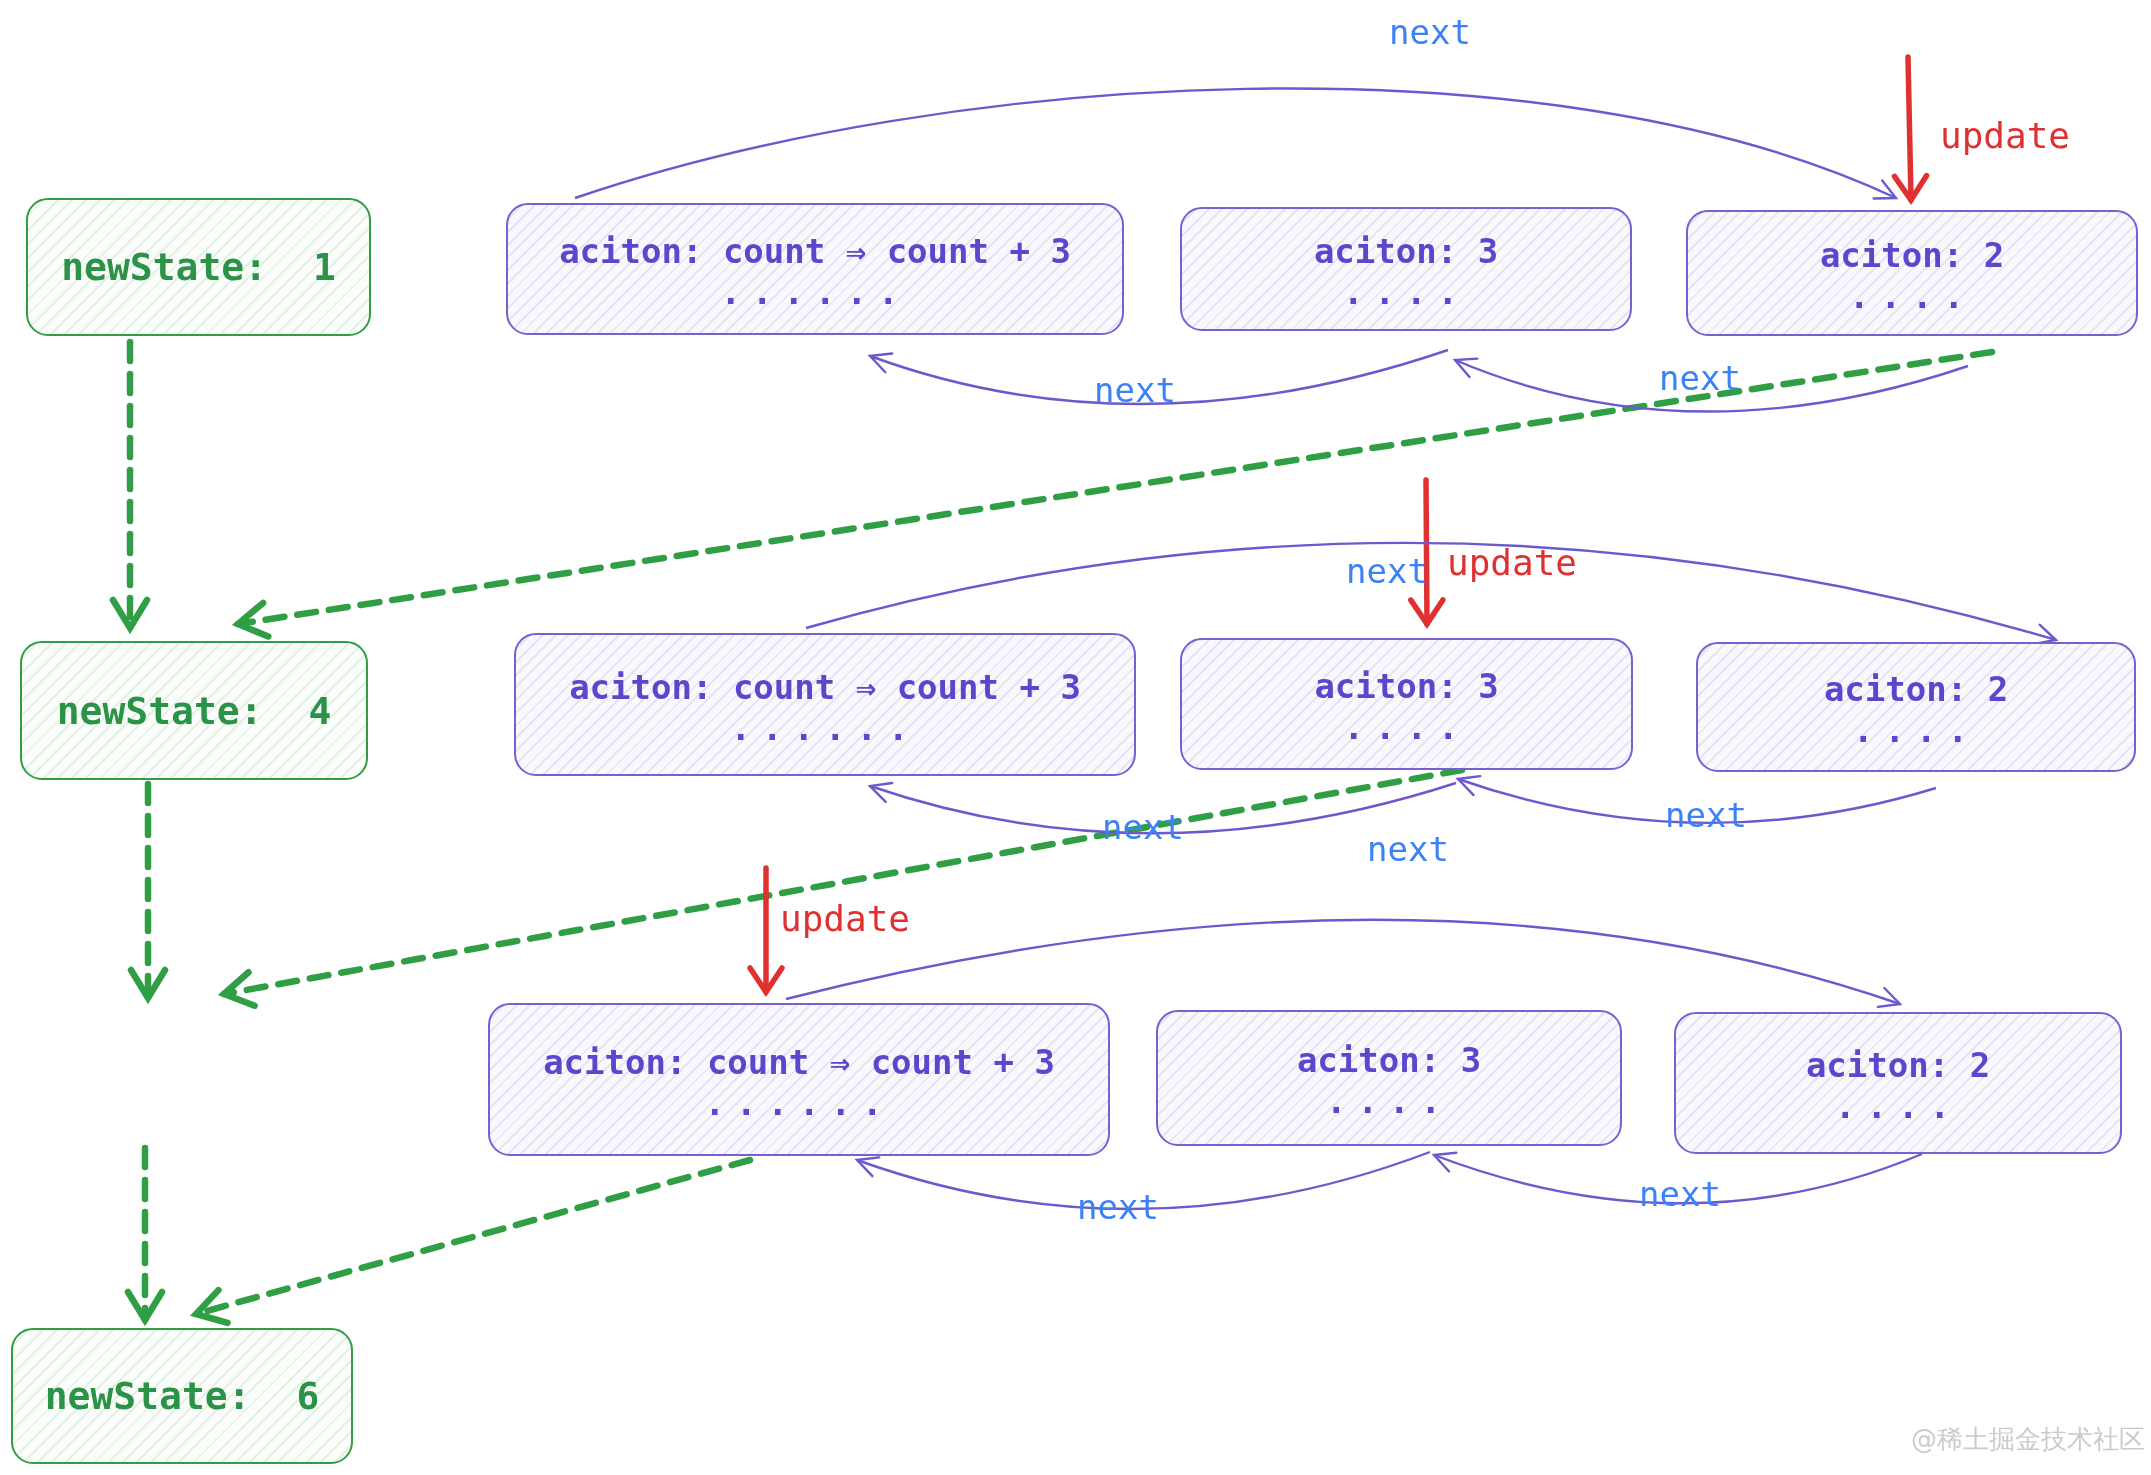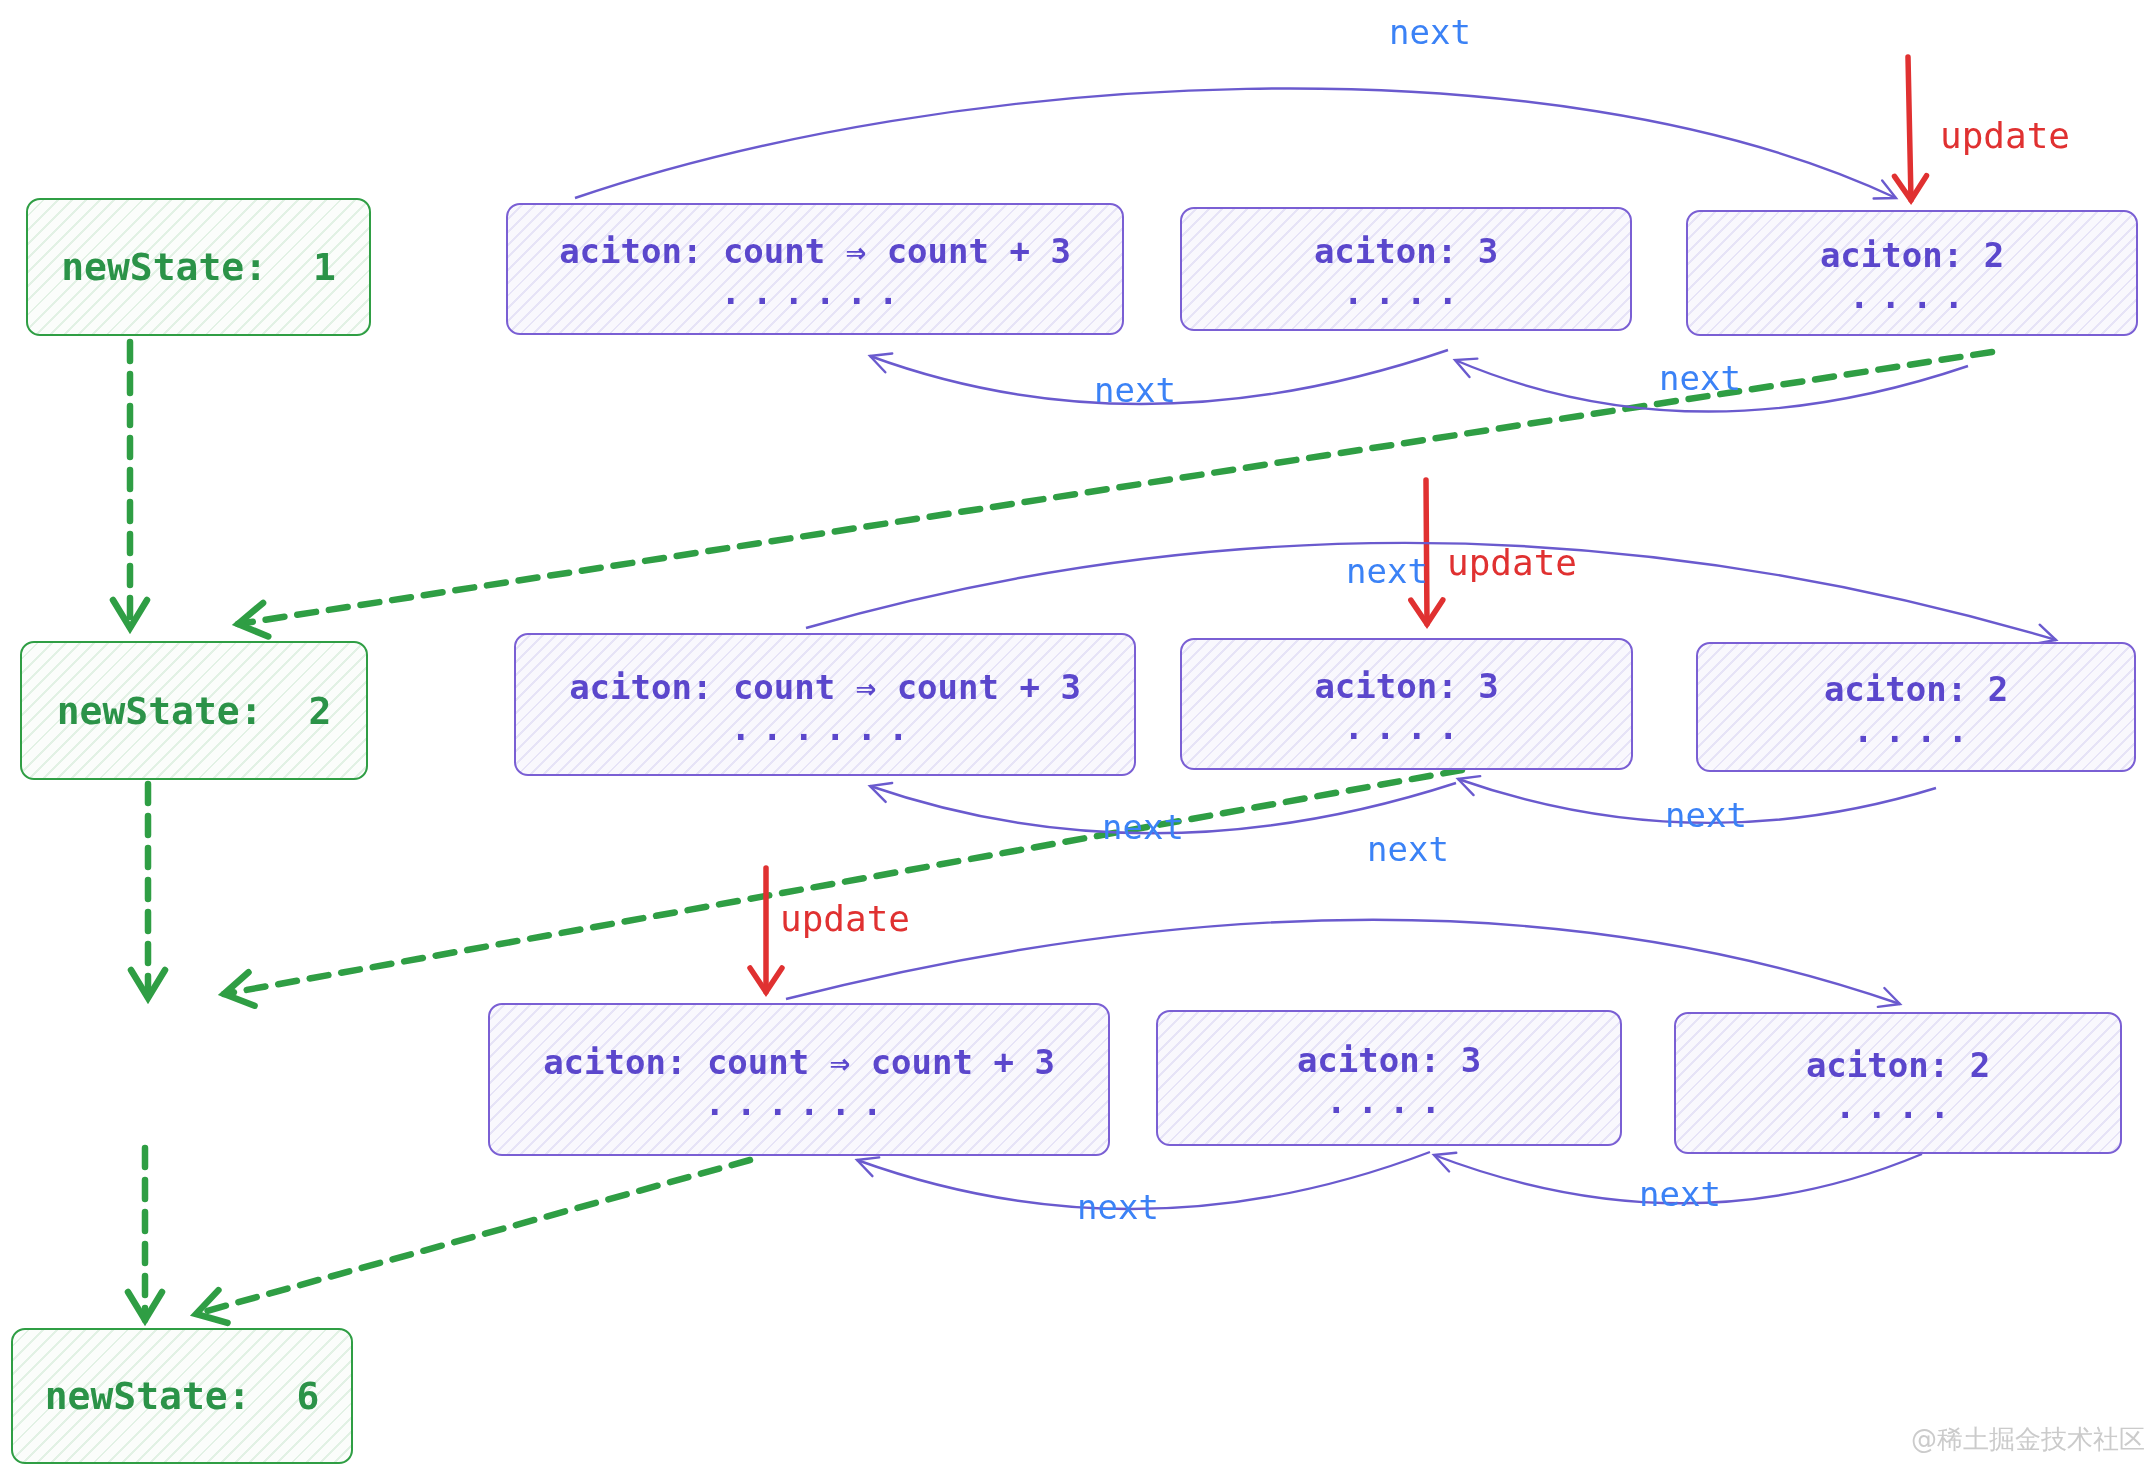"newState: 1" .box { border-radius: 14px -> 22px }
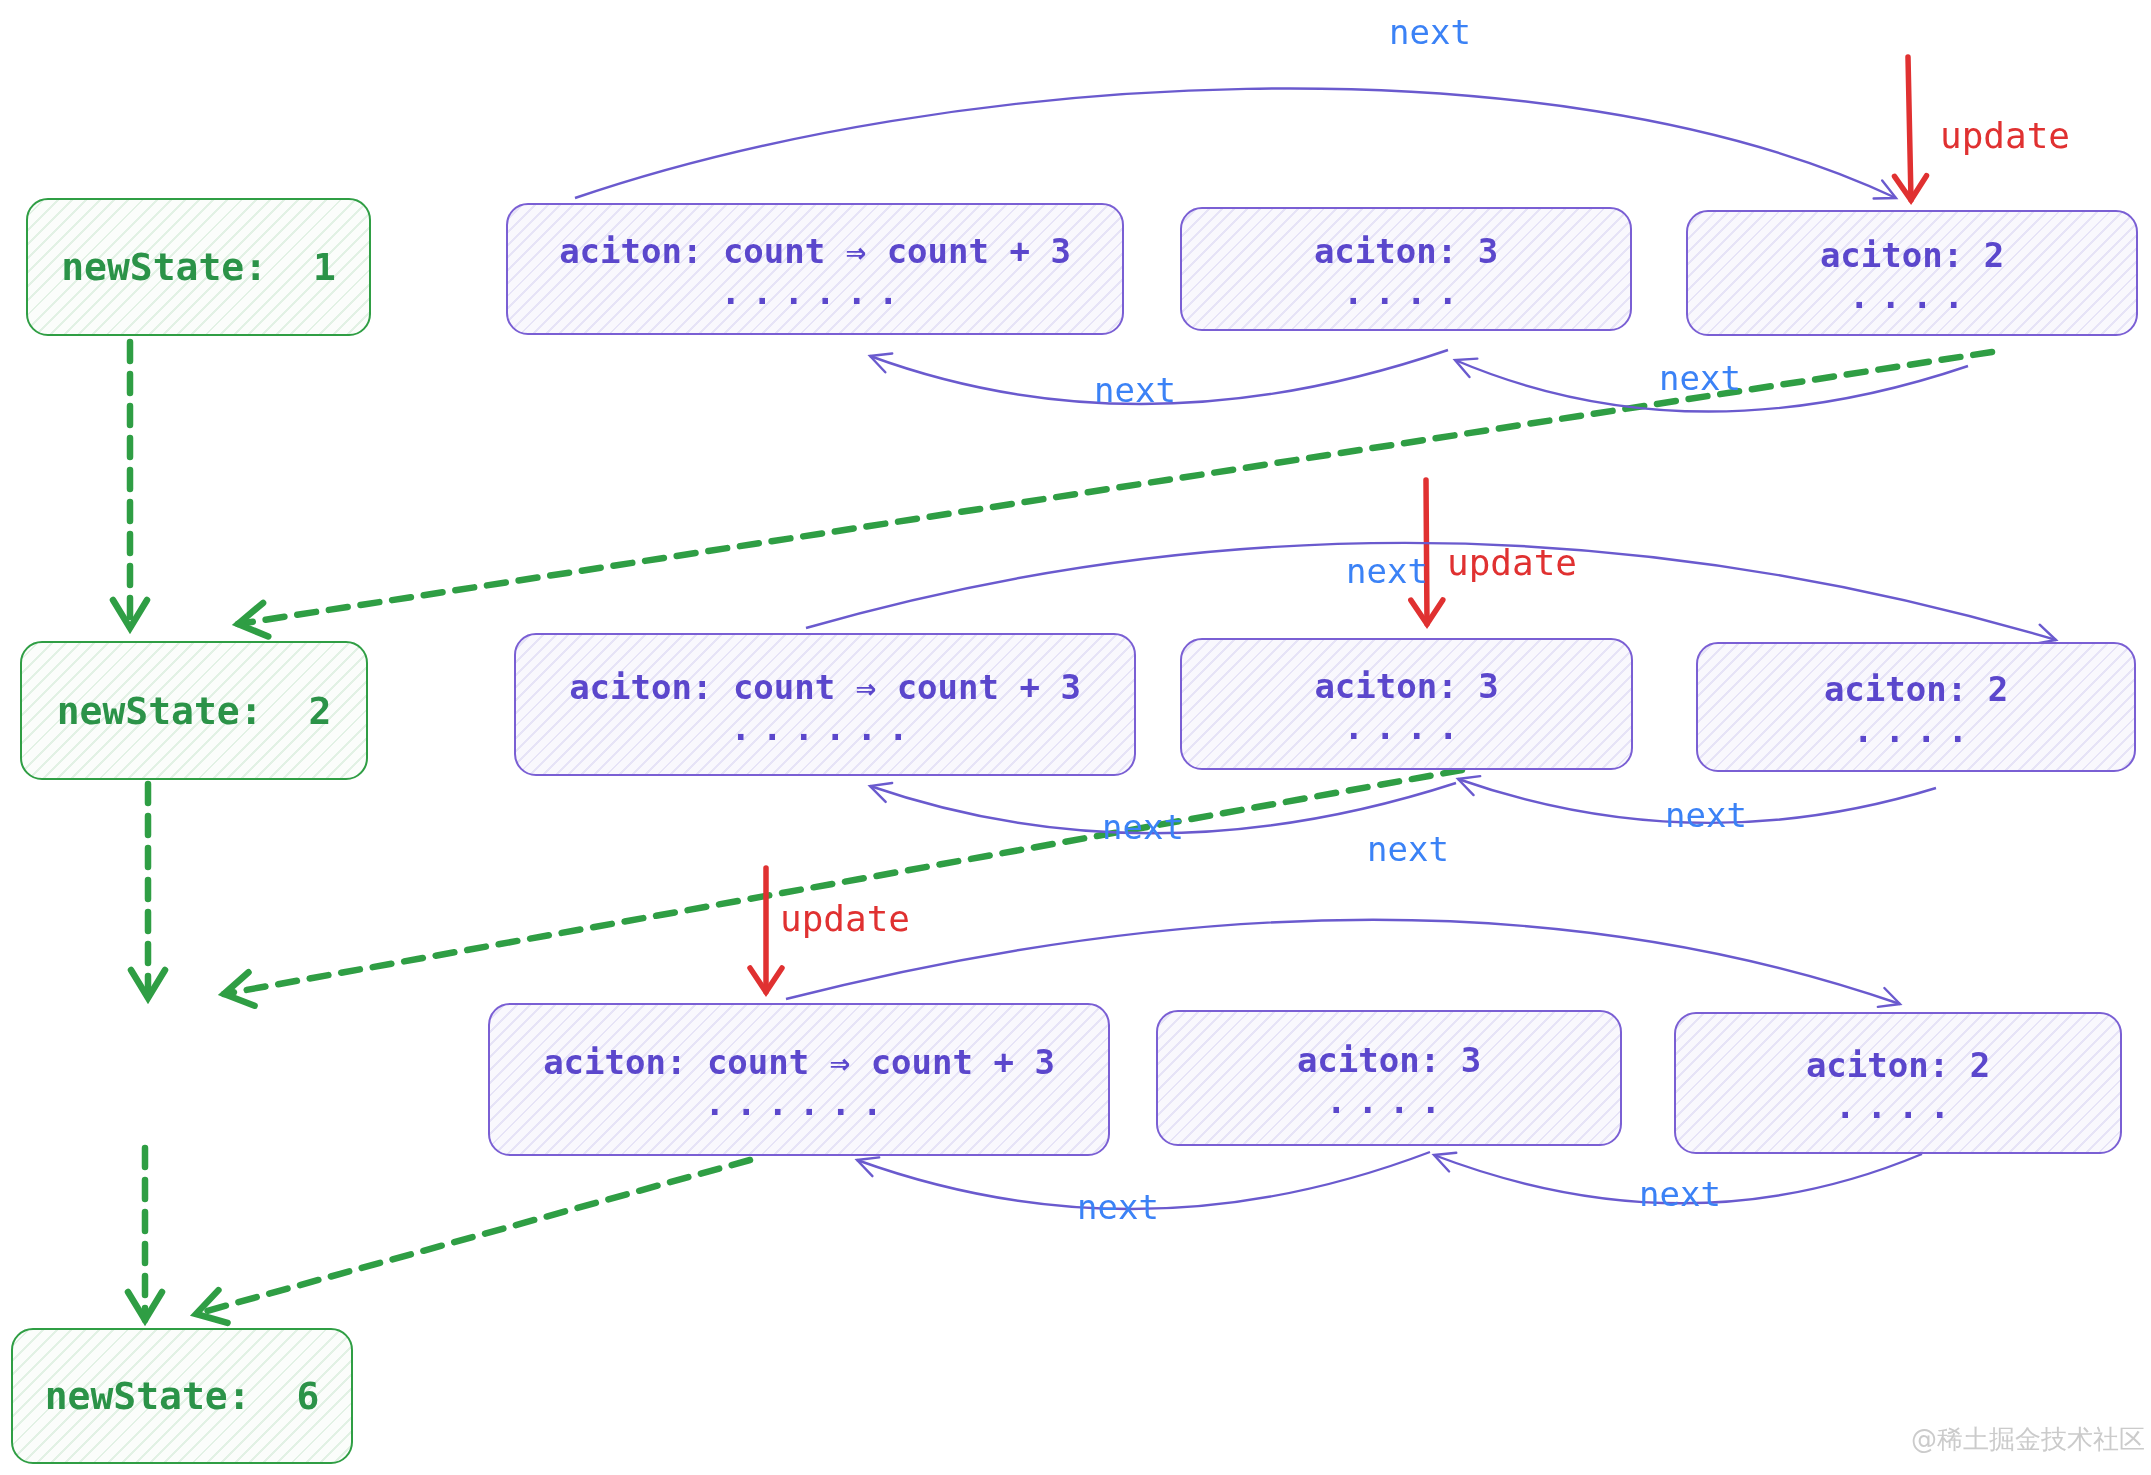"newState: 2" span { text: 2 -> 4 }
